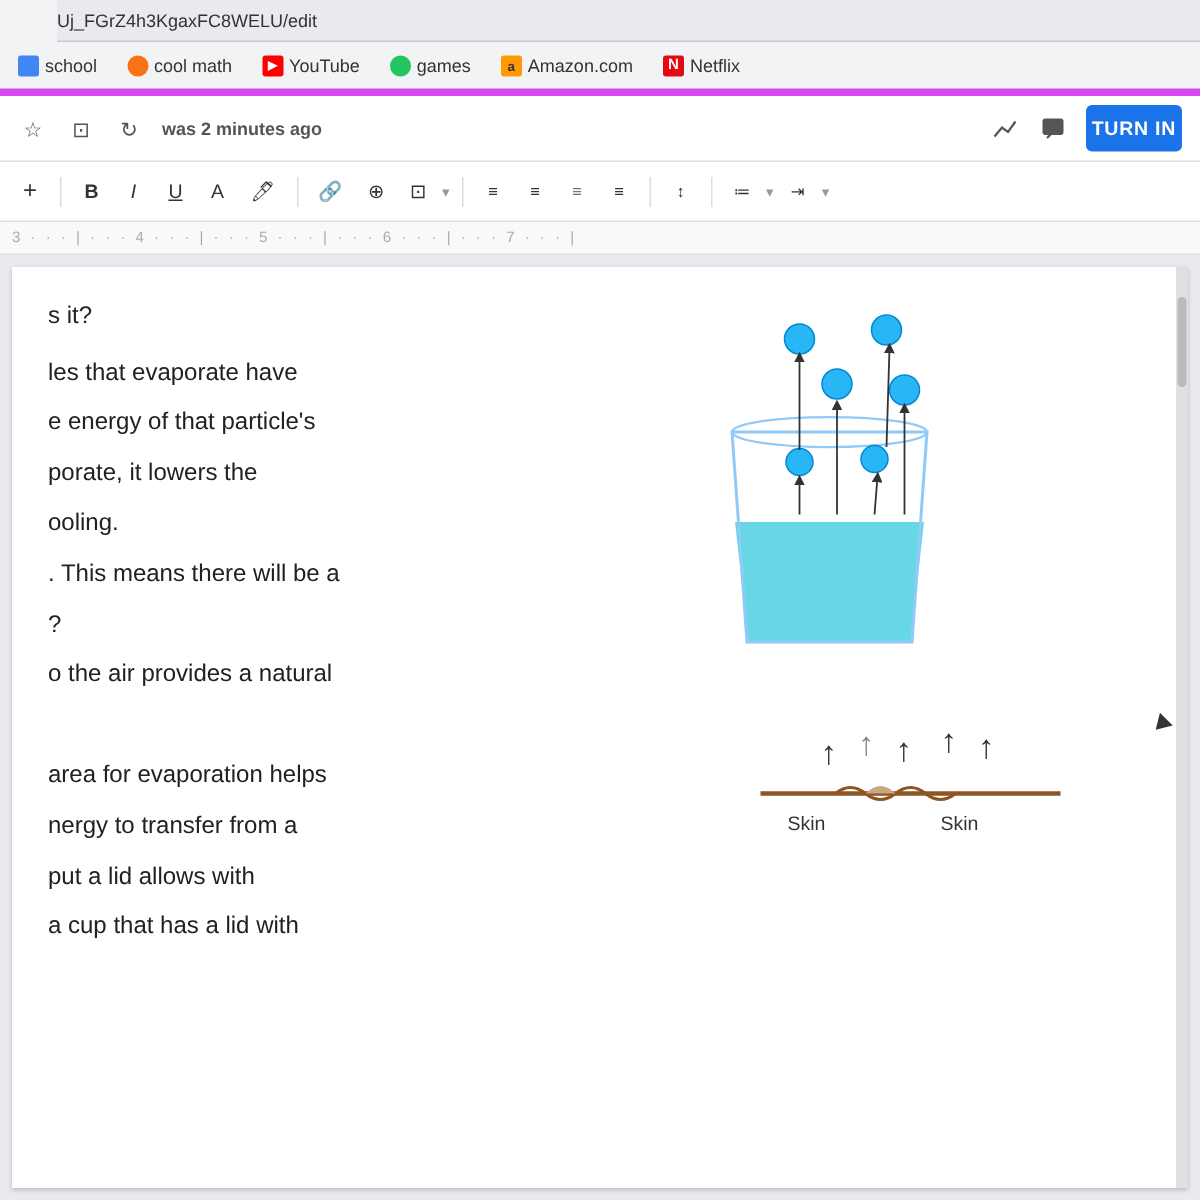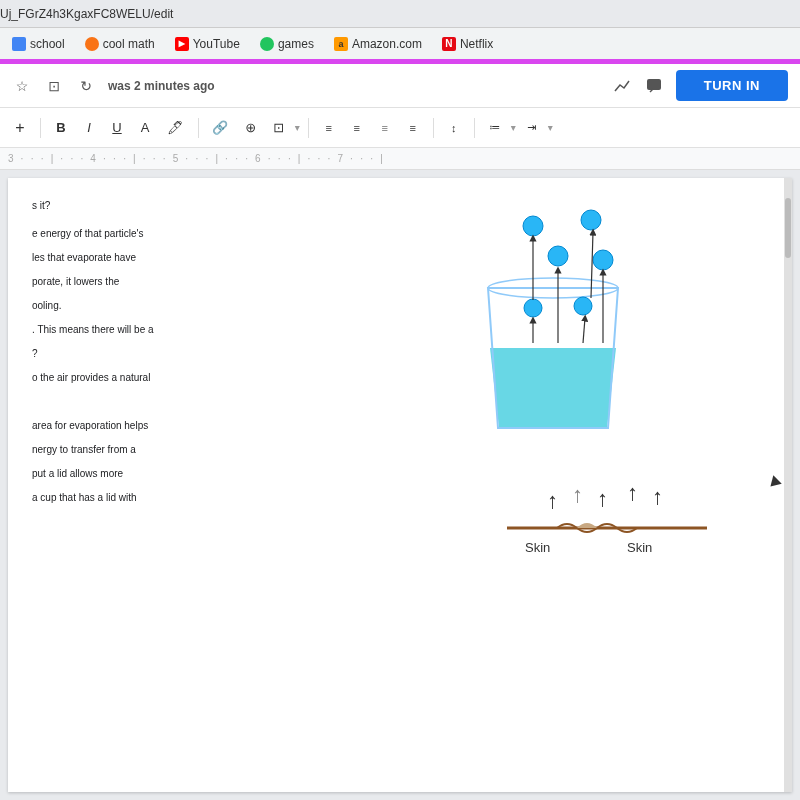"Uj_FGrZ4h3KgaxFC8WELU/edit" .address-bar { margin-left: none -> 38px }
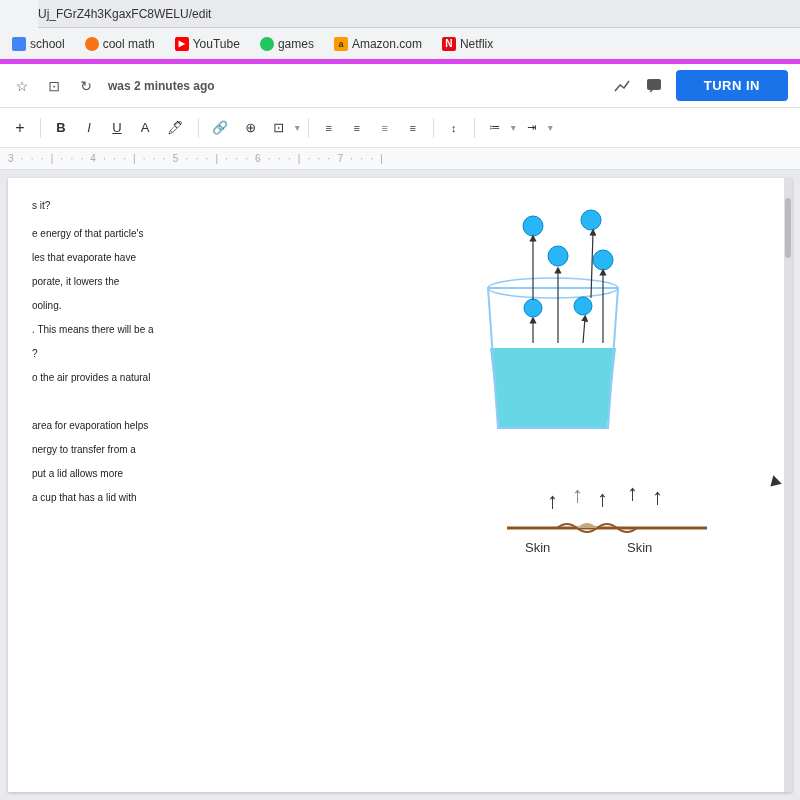"TURN IN" .turn-in-btn { padding: 8px 28px -> 8px 4px }
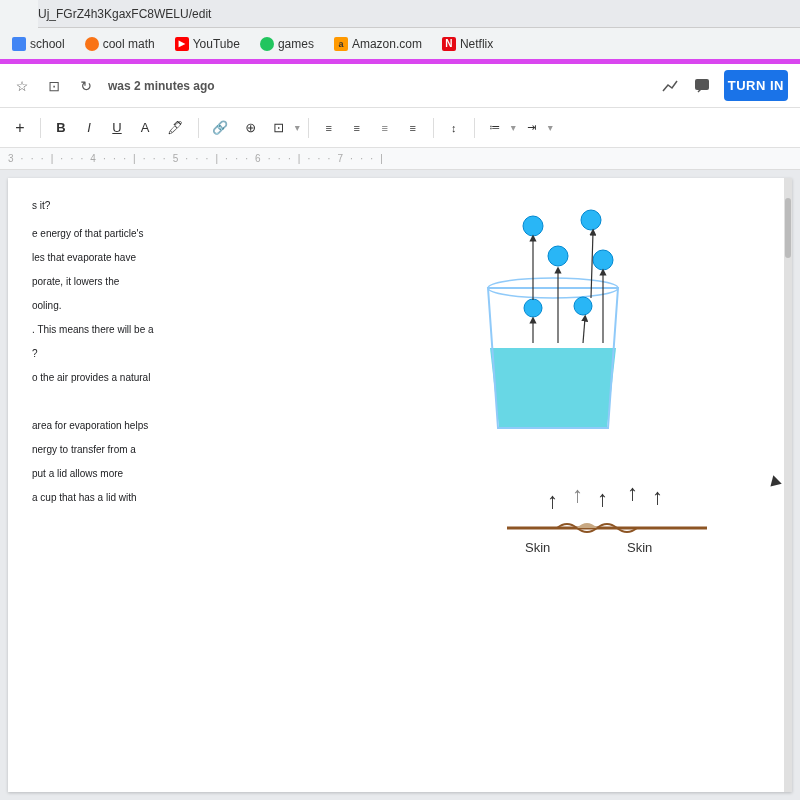"s it?" .doc-text { font-size: 10px -> 16px }
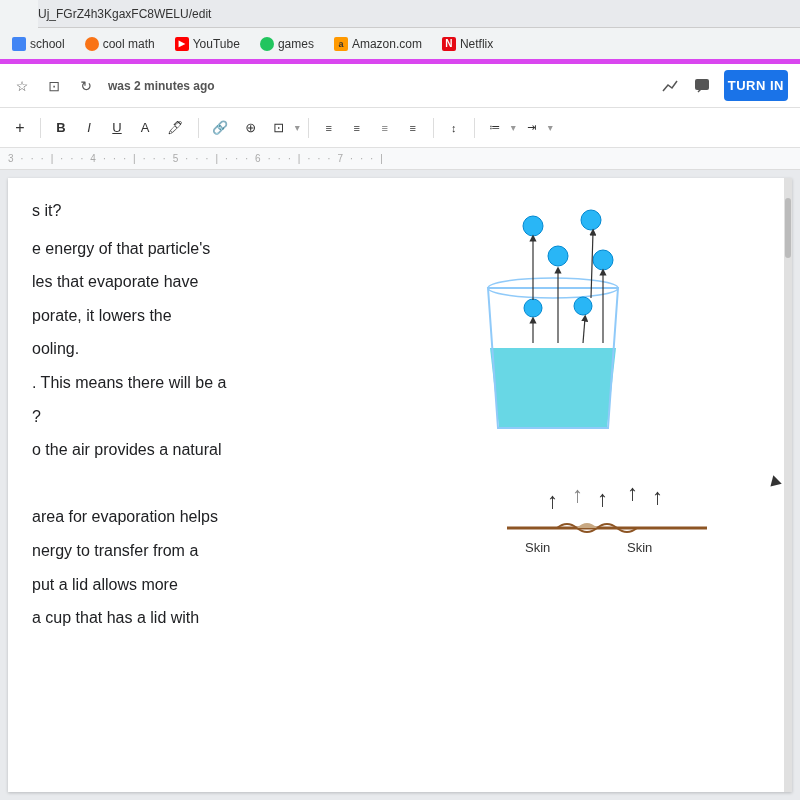"e energy of that particle's" p { order: before "les that evaporate have" -> after "les that evaporate have" }
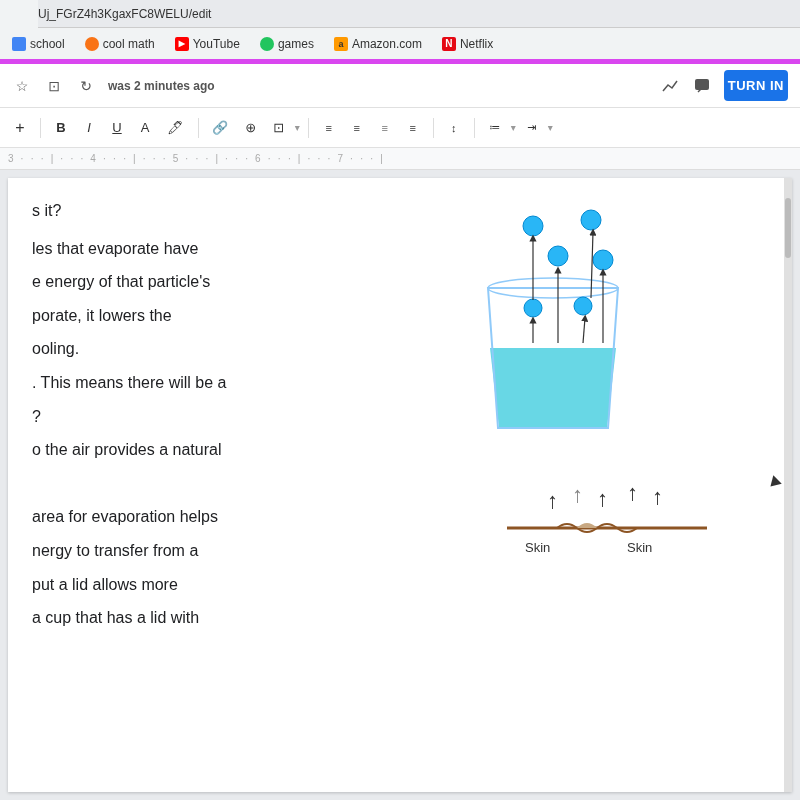"put a lid allows more" p { text: more -> with }
